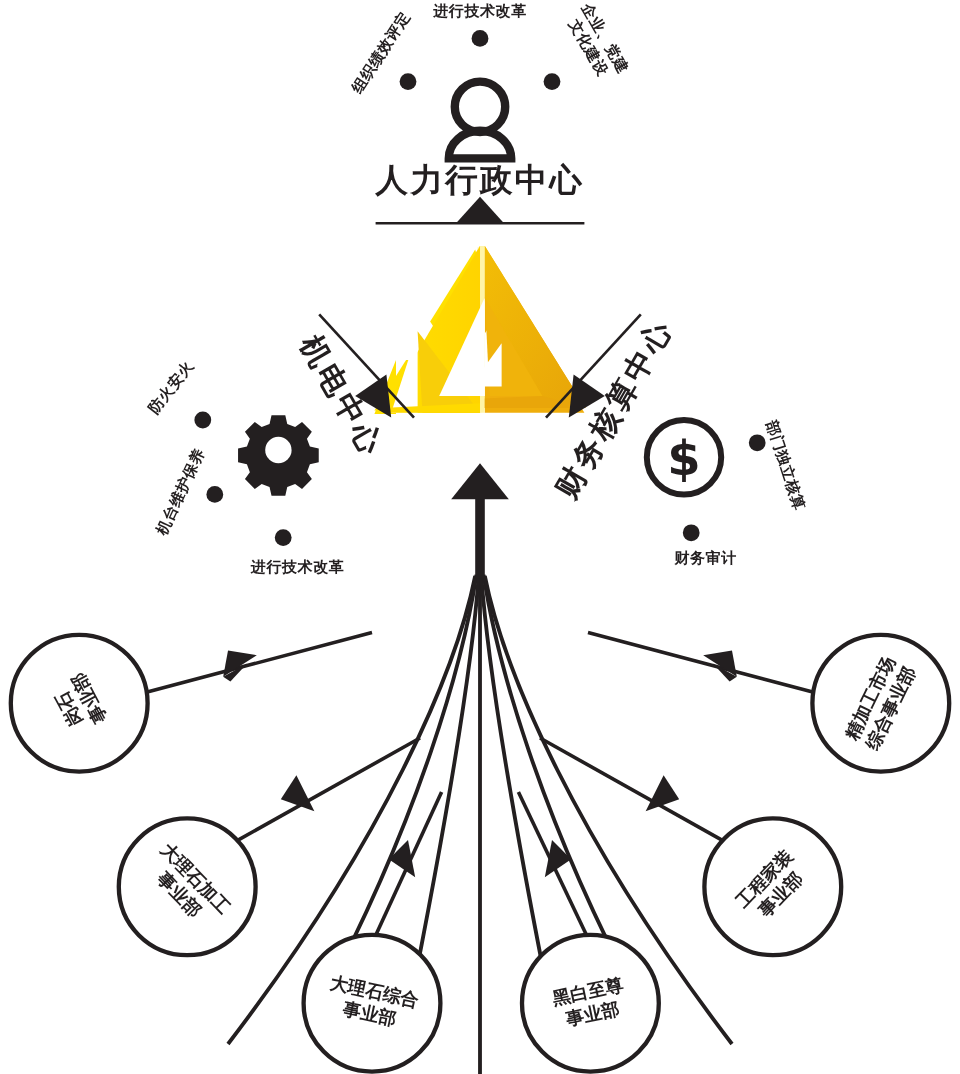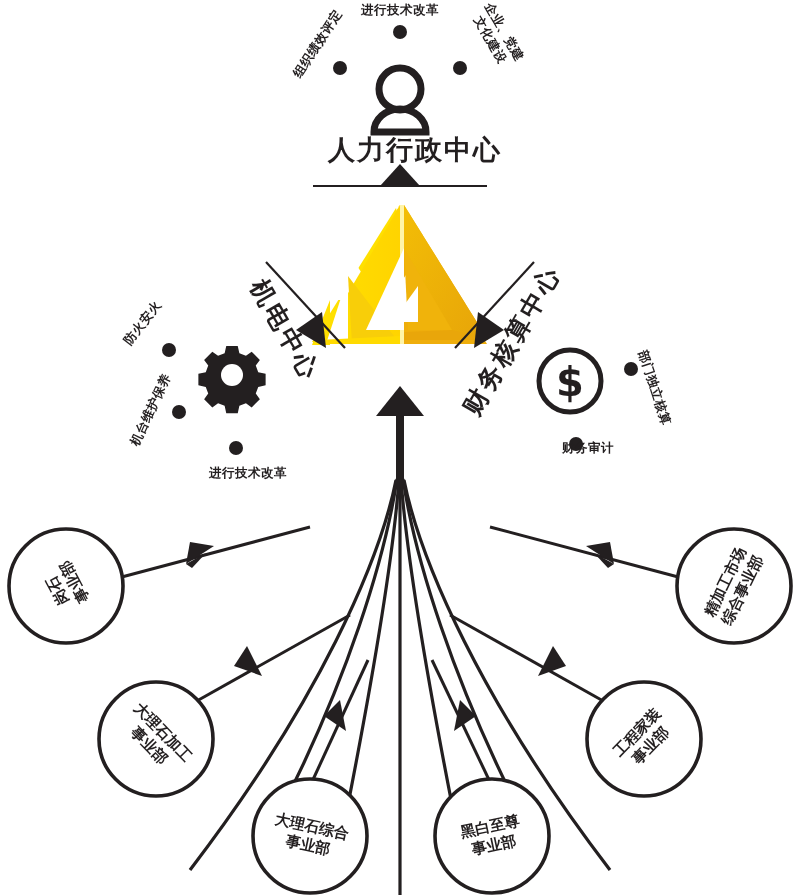"人力行政中心" .big { margin-left: 15px -> none }
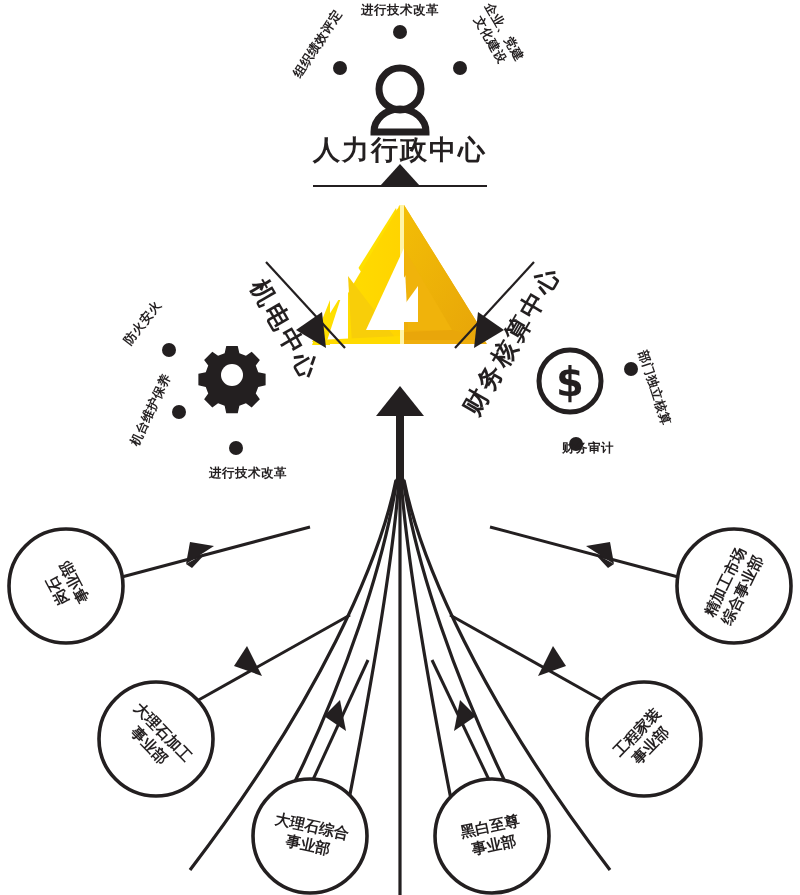"财务审计" div.lbl { top: 448px -> 466px }
